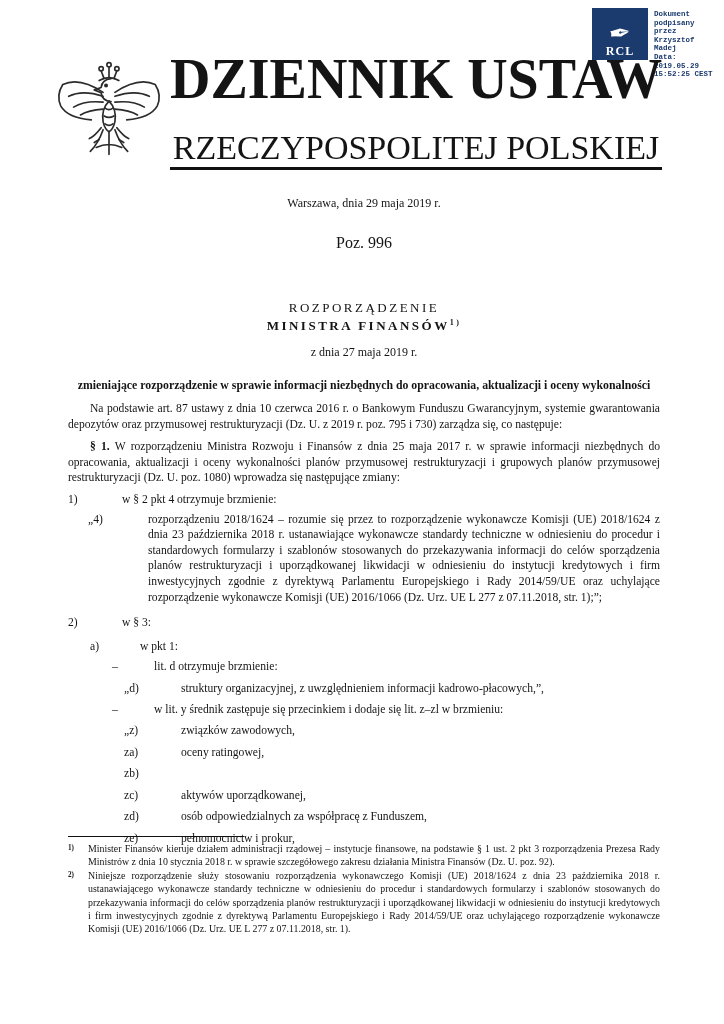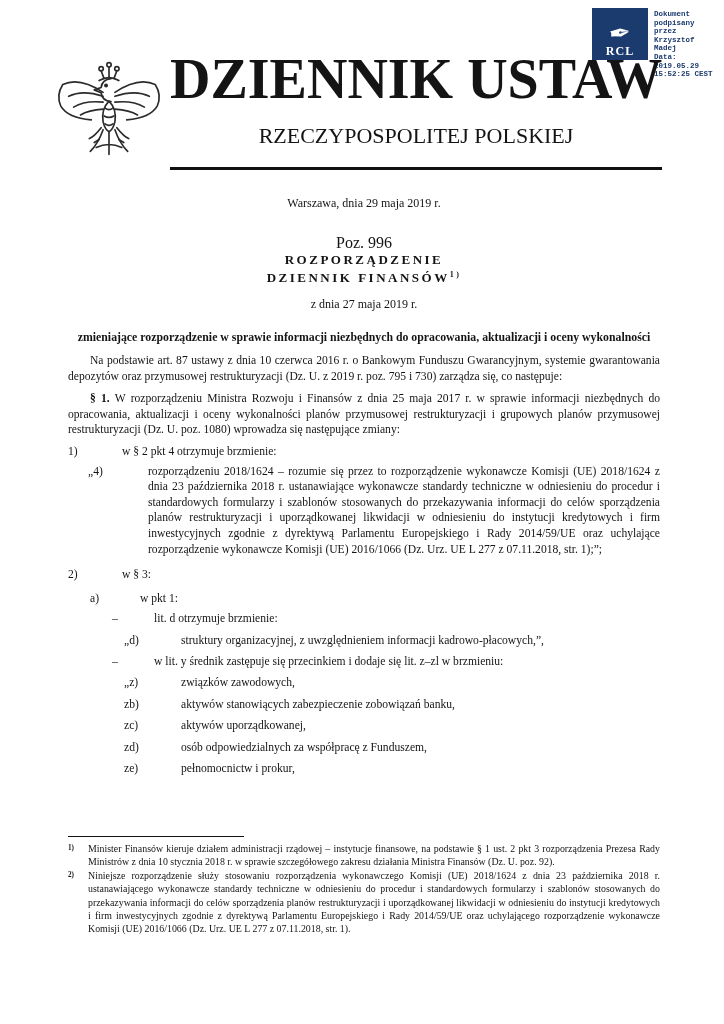"RZECZYPOSPOLITEJ POLSKIEJ" .mast-subtitle { font-size: 22px -> 34px; margin-top: 8px -> 20px }
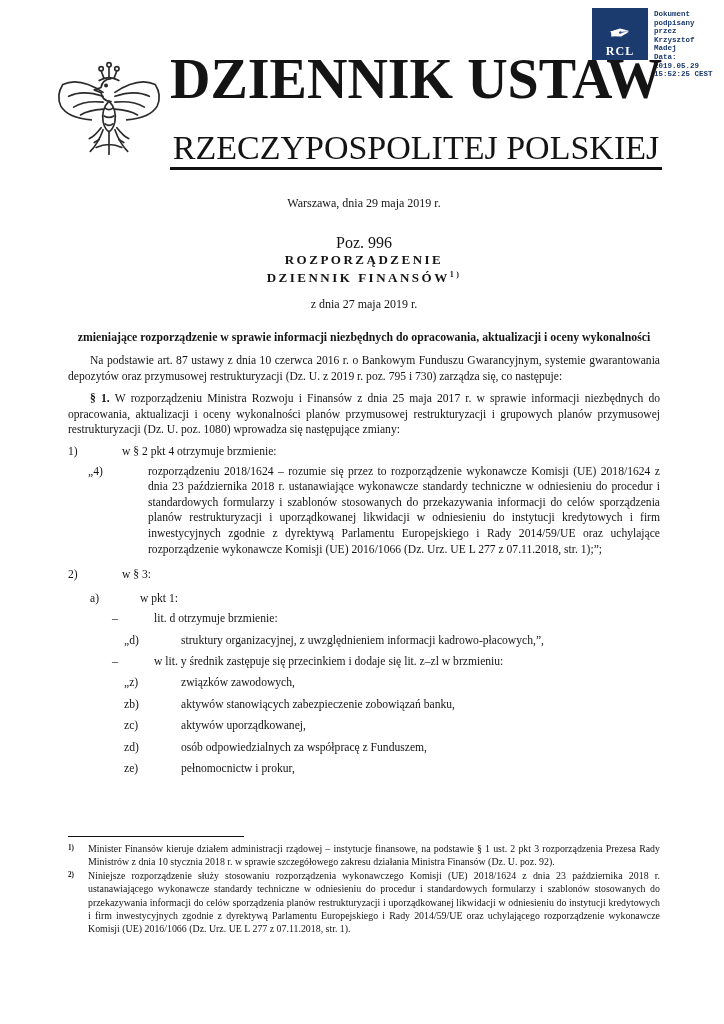"ROZPORZĄDZENIE" .act-type { font-weight: bold -> normal; margin-top: none -> 48px }
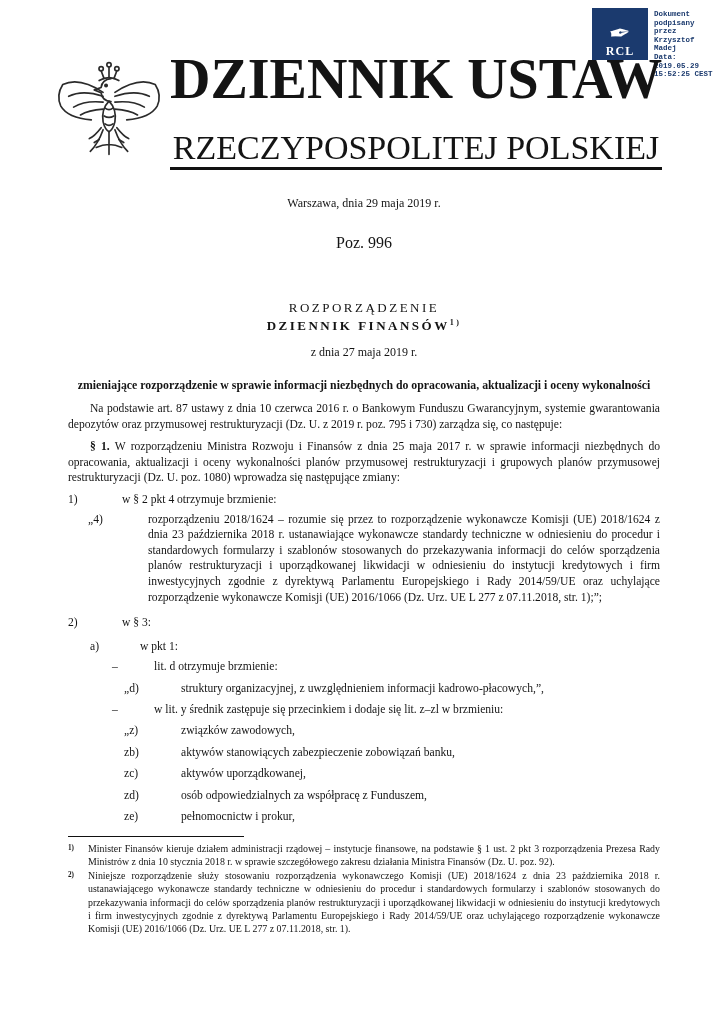"DZIENNIK FINANSÓW" span { text: DZIENNIK -> MINISTRA }
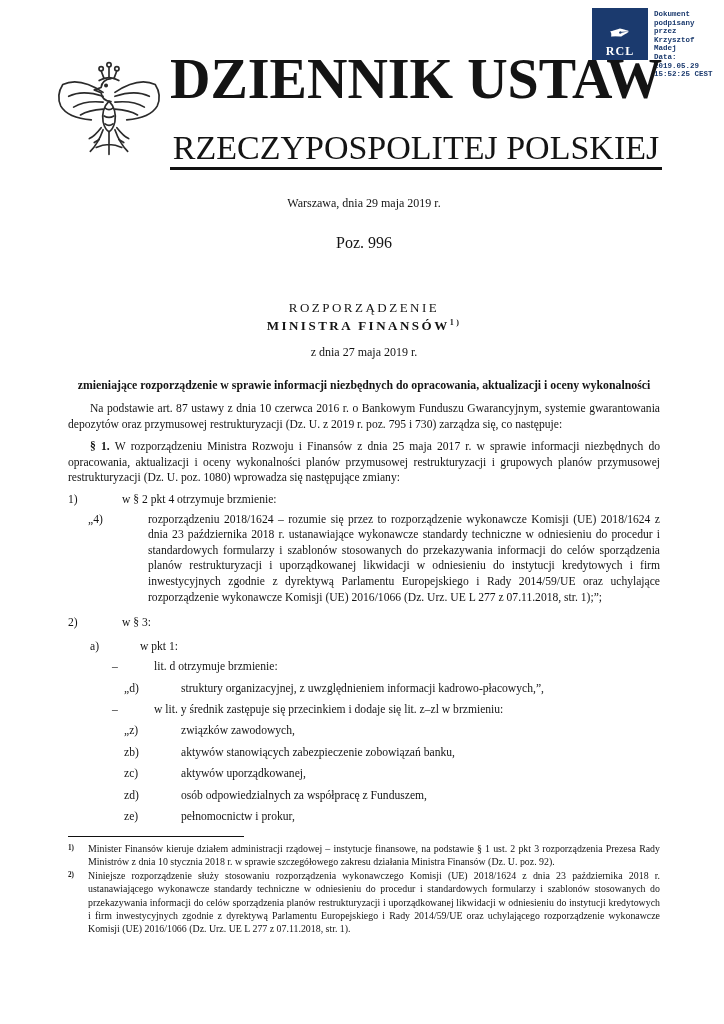"za)" div.row { html: none -> <div> <span>za)</span> <div>oceny ratingowej,</div> </div> }
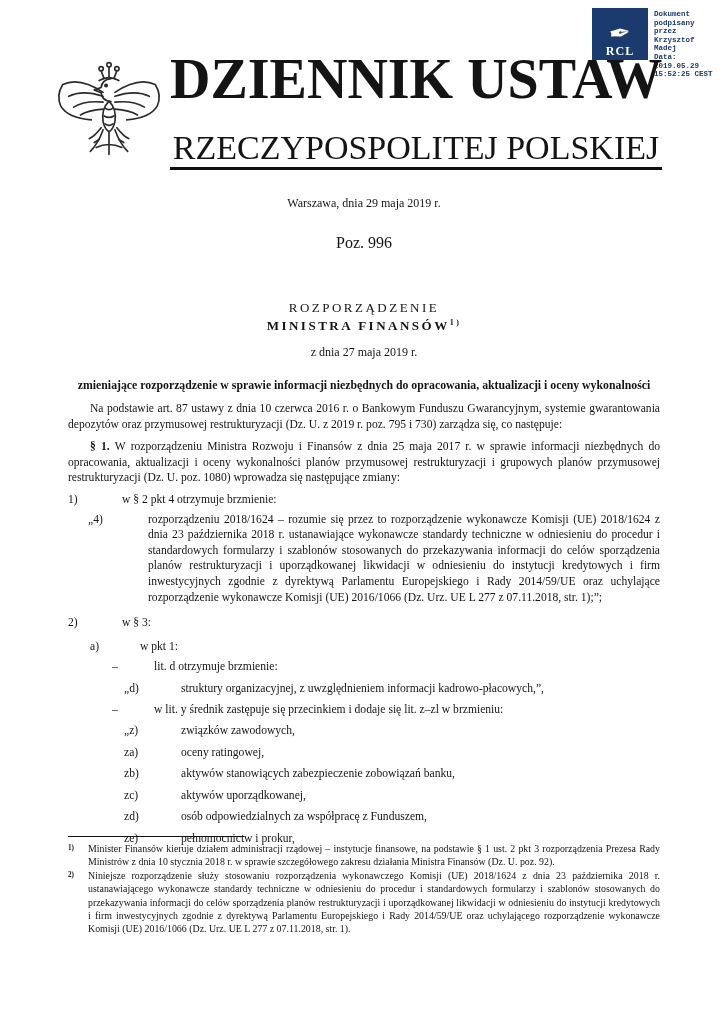"aktywów stanowiących zabezpieczenie" div.tx { html: <div>aktywów stanowiących zabezpieczenie zobowiązań banku,</div> -> none }
